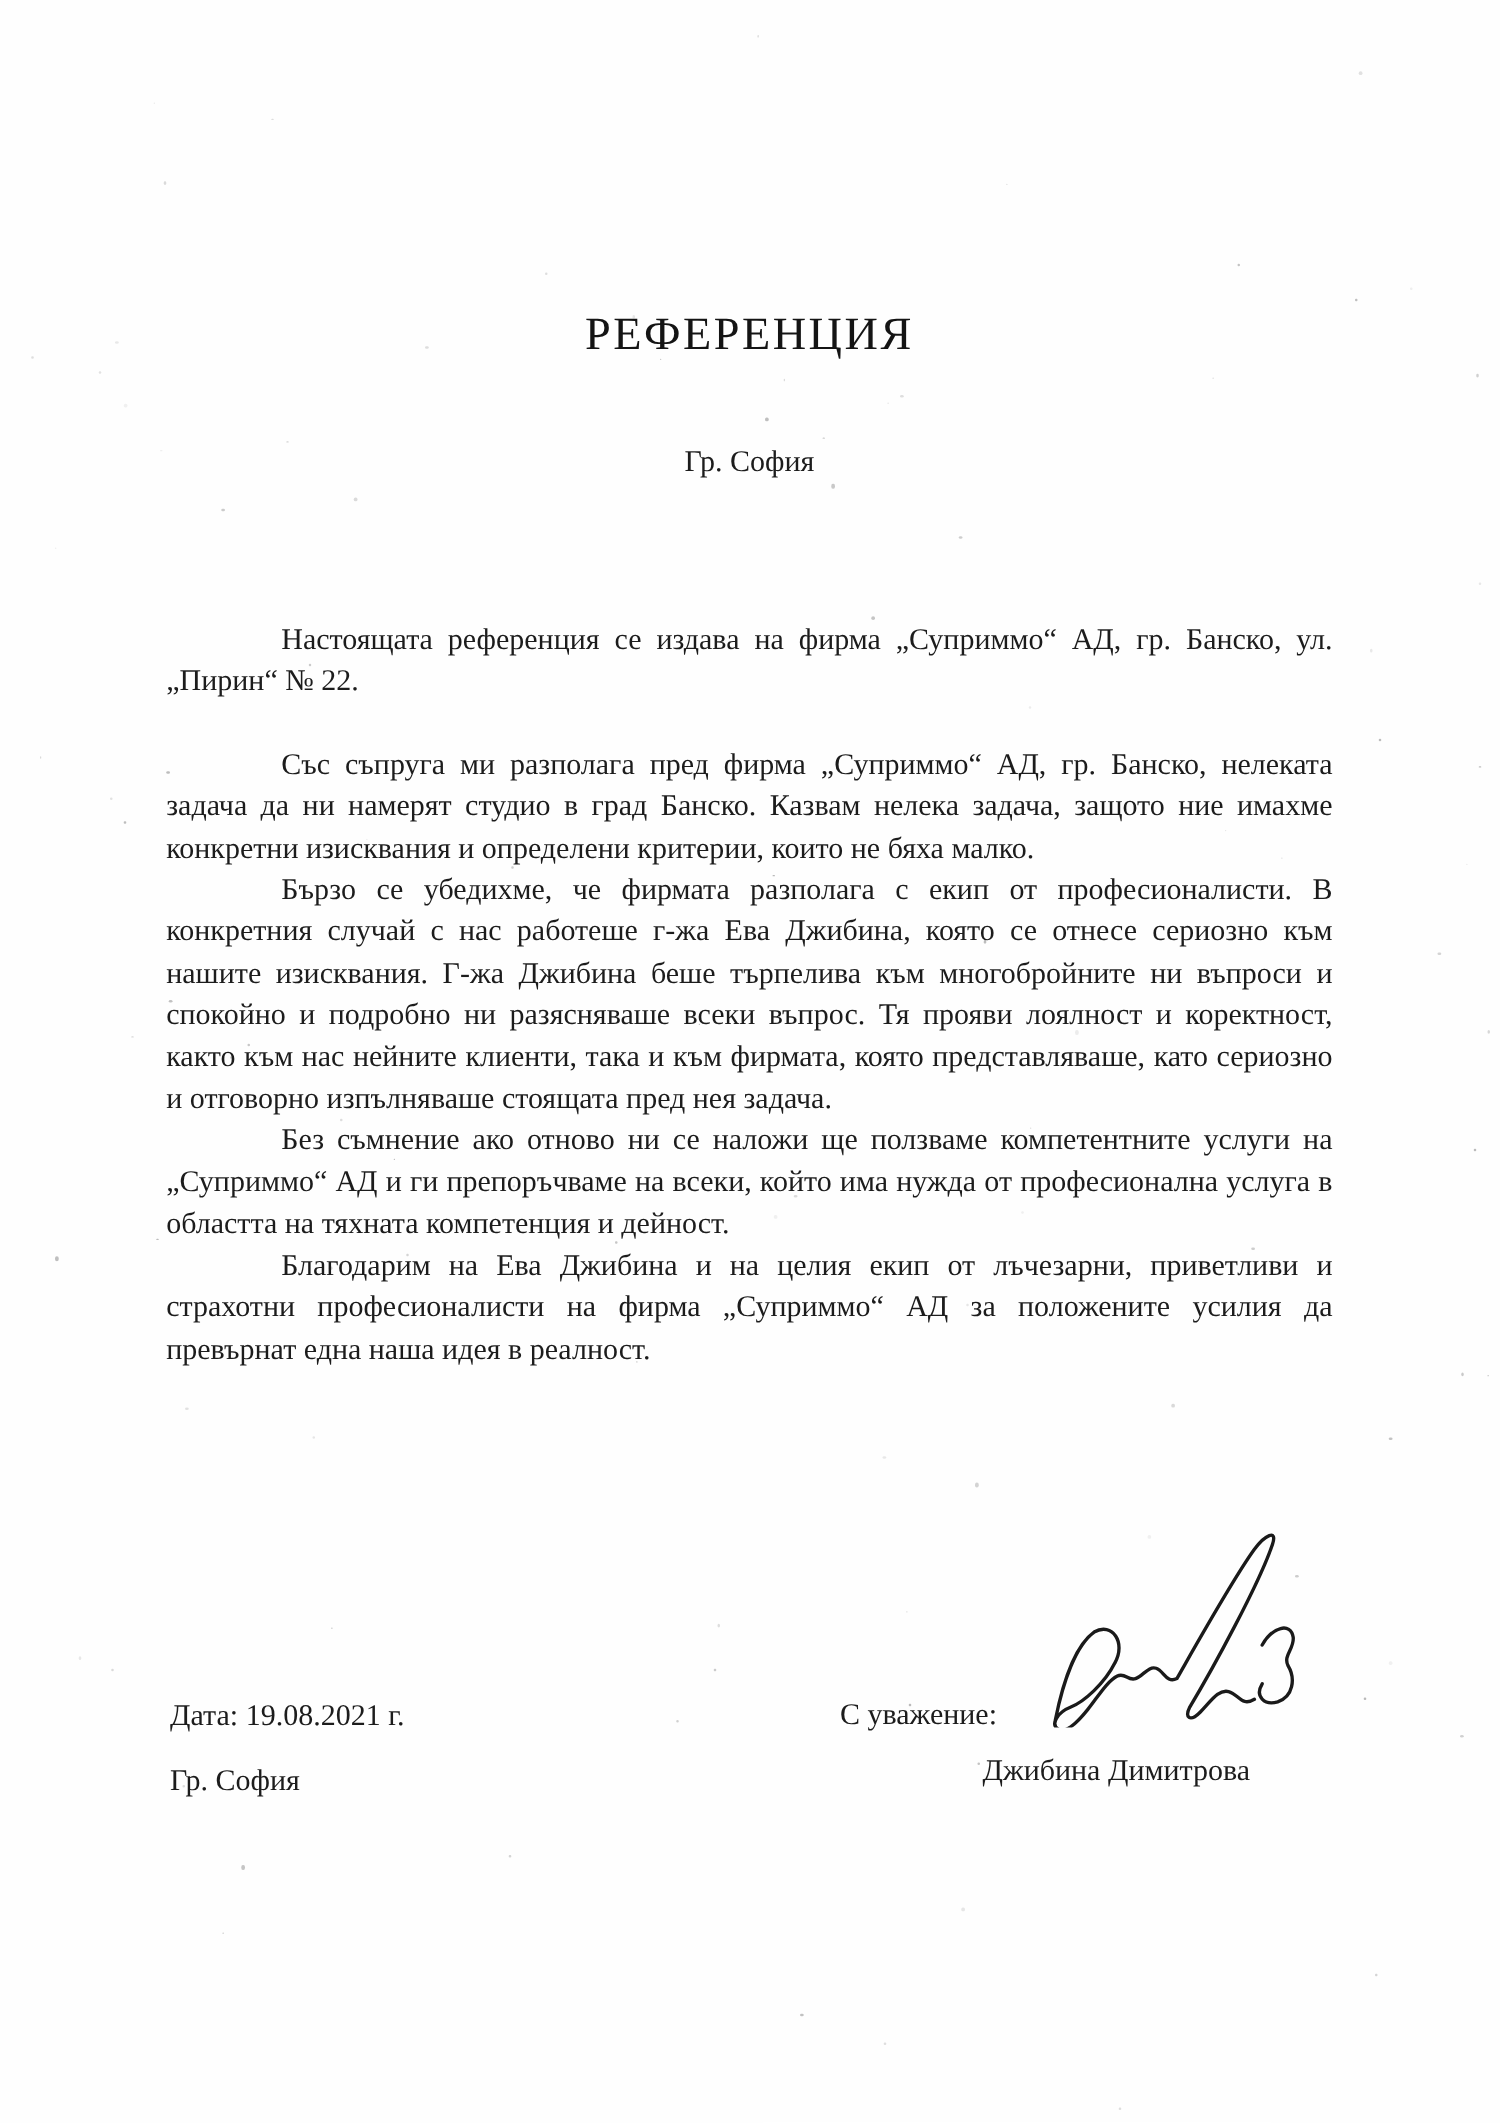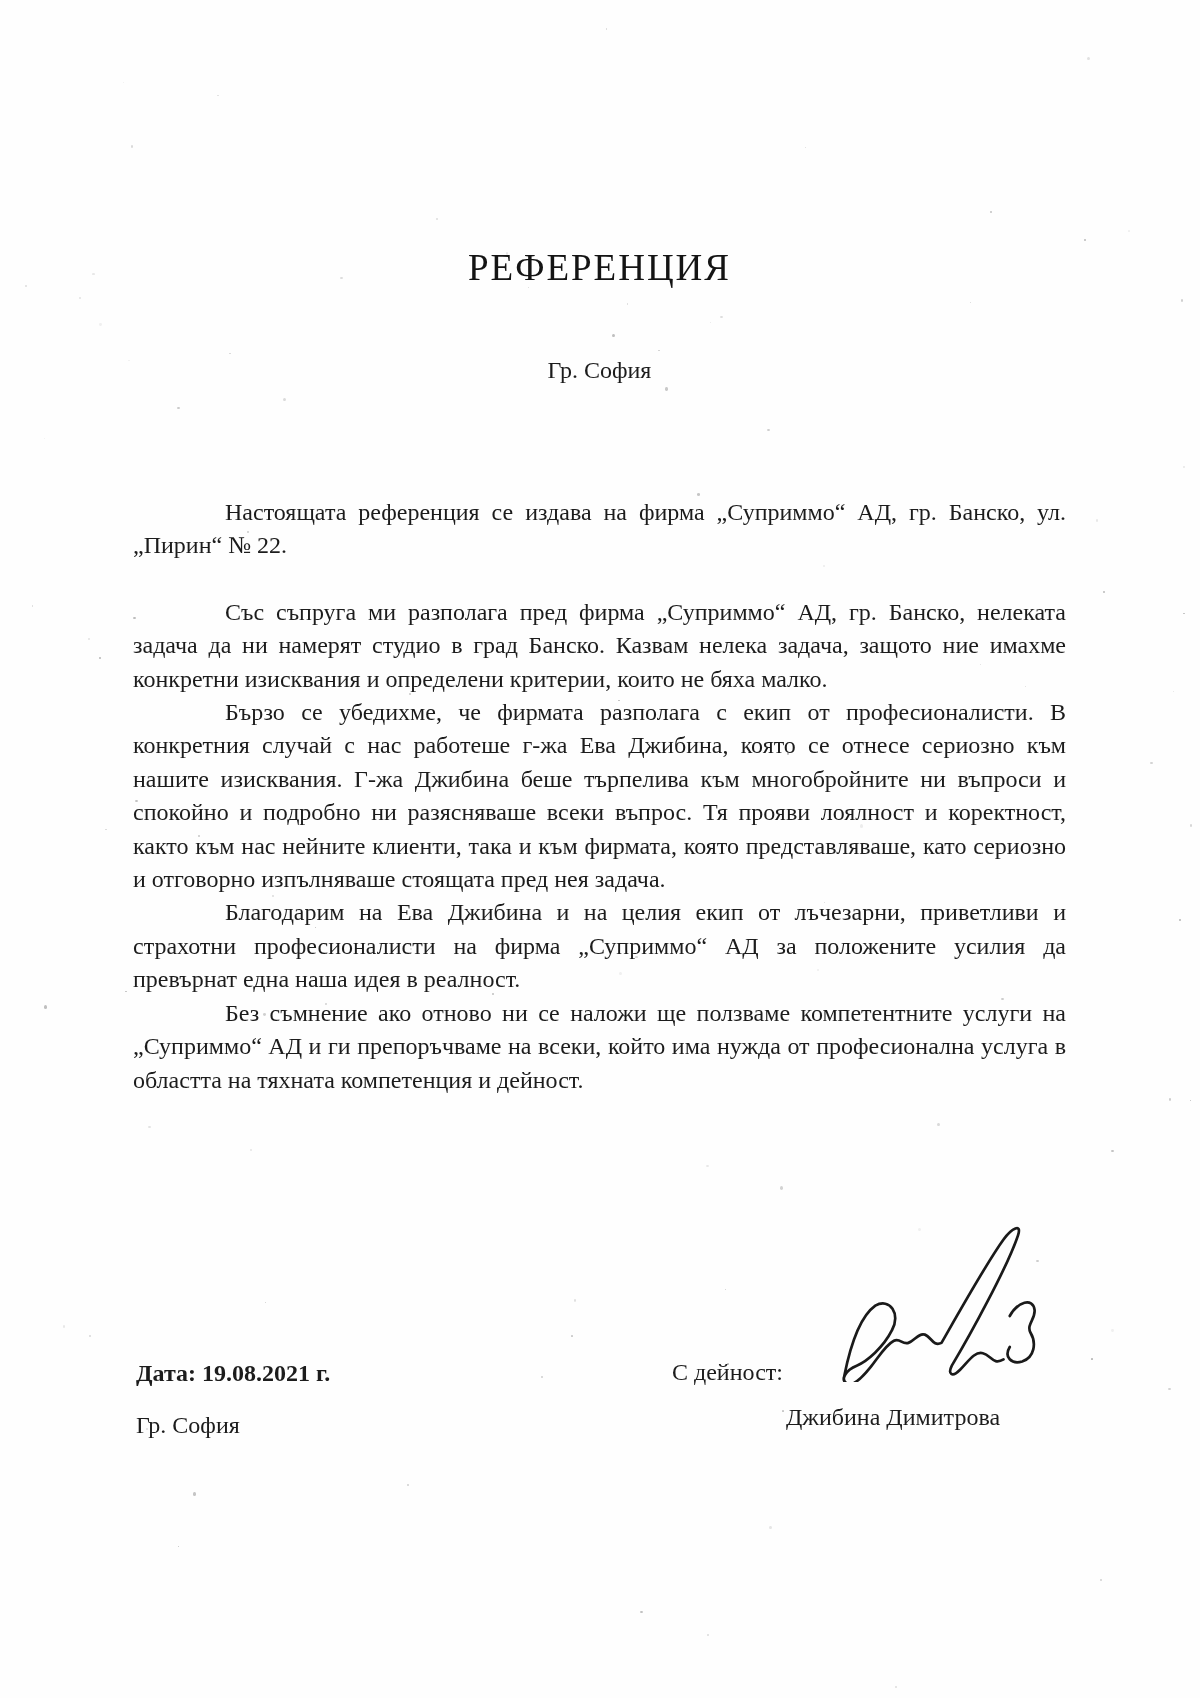"Благодарим на Ева Джибина и" p { order: before "Без съмнение ако отново ни" -> after "Без съмнение ако отново ни" }
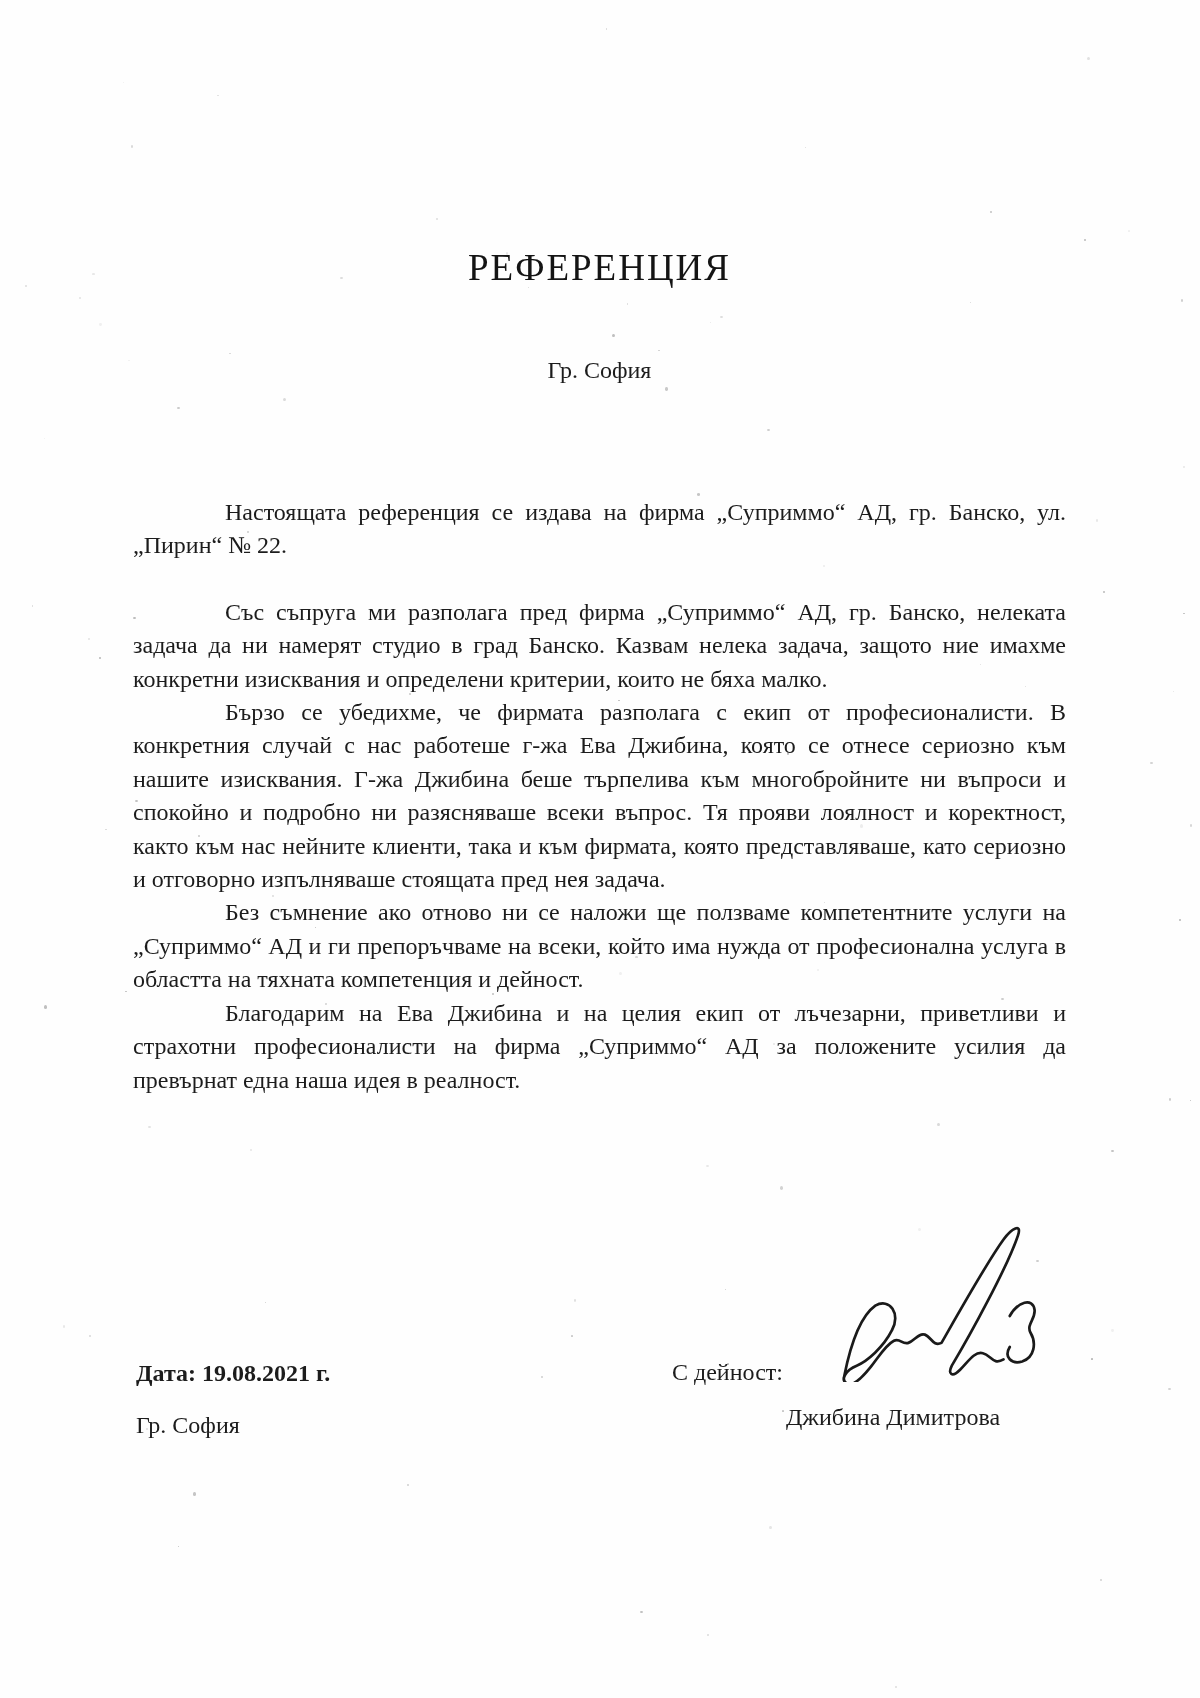"Дата: 19.08.2021 г." .f-date { font-weight: bold -> none }
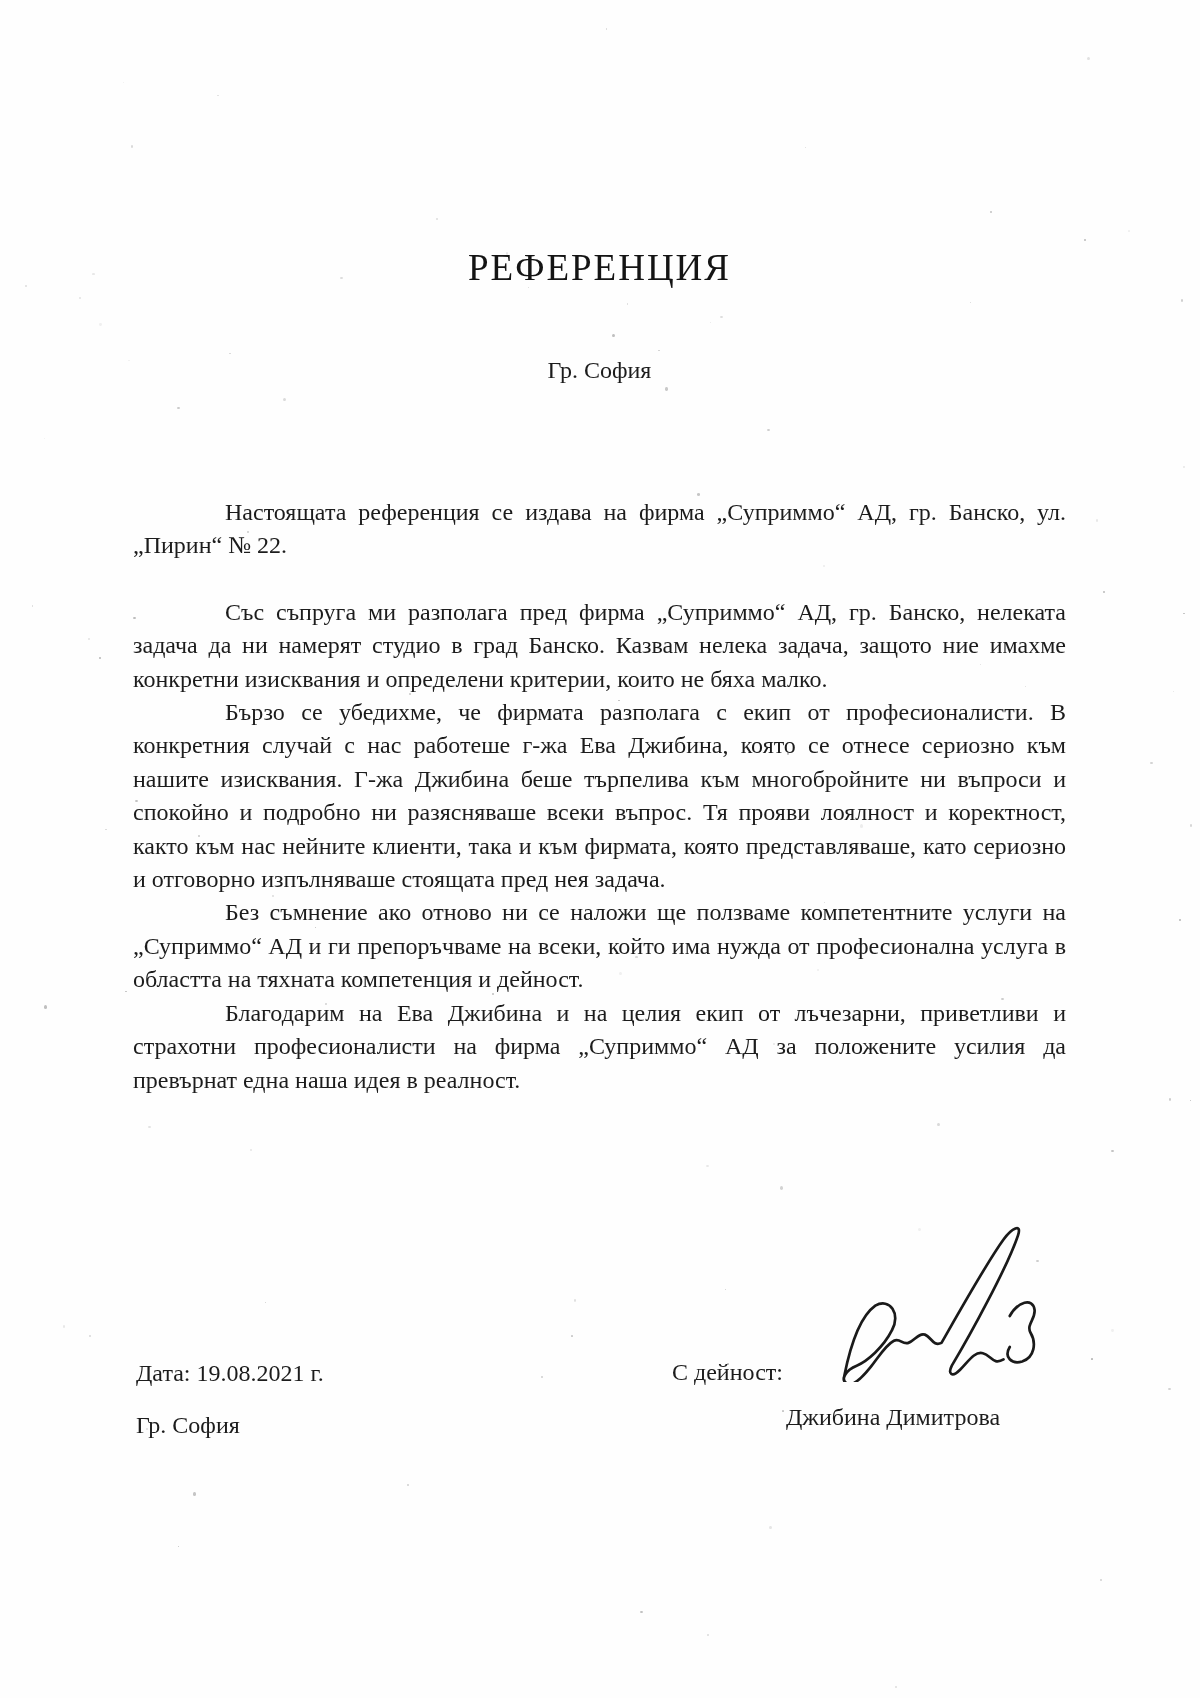"С дейност:" div.f-closing { text: дейност -> уважение }
